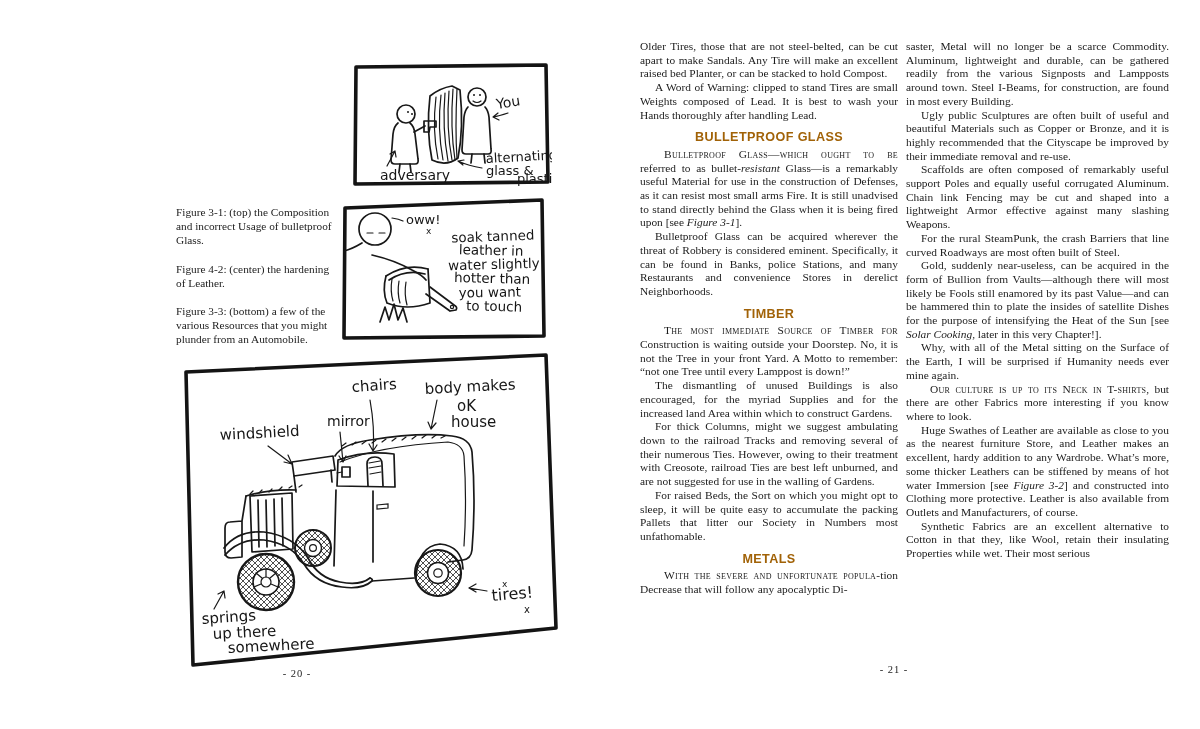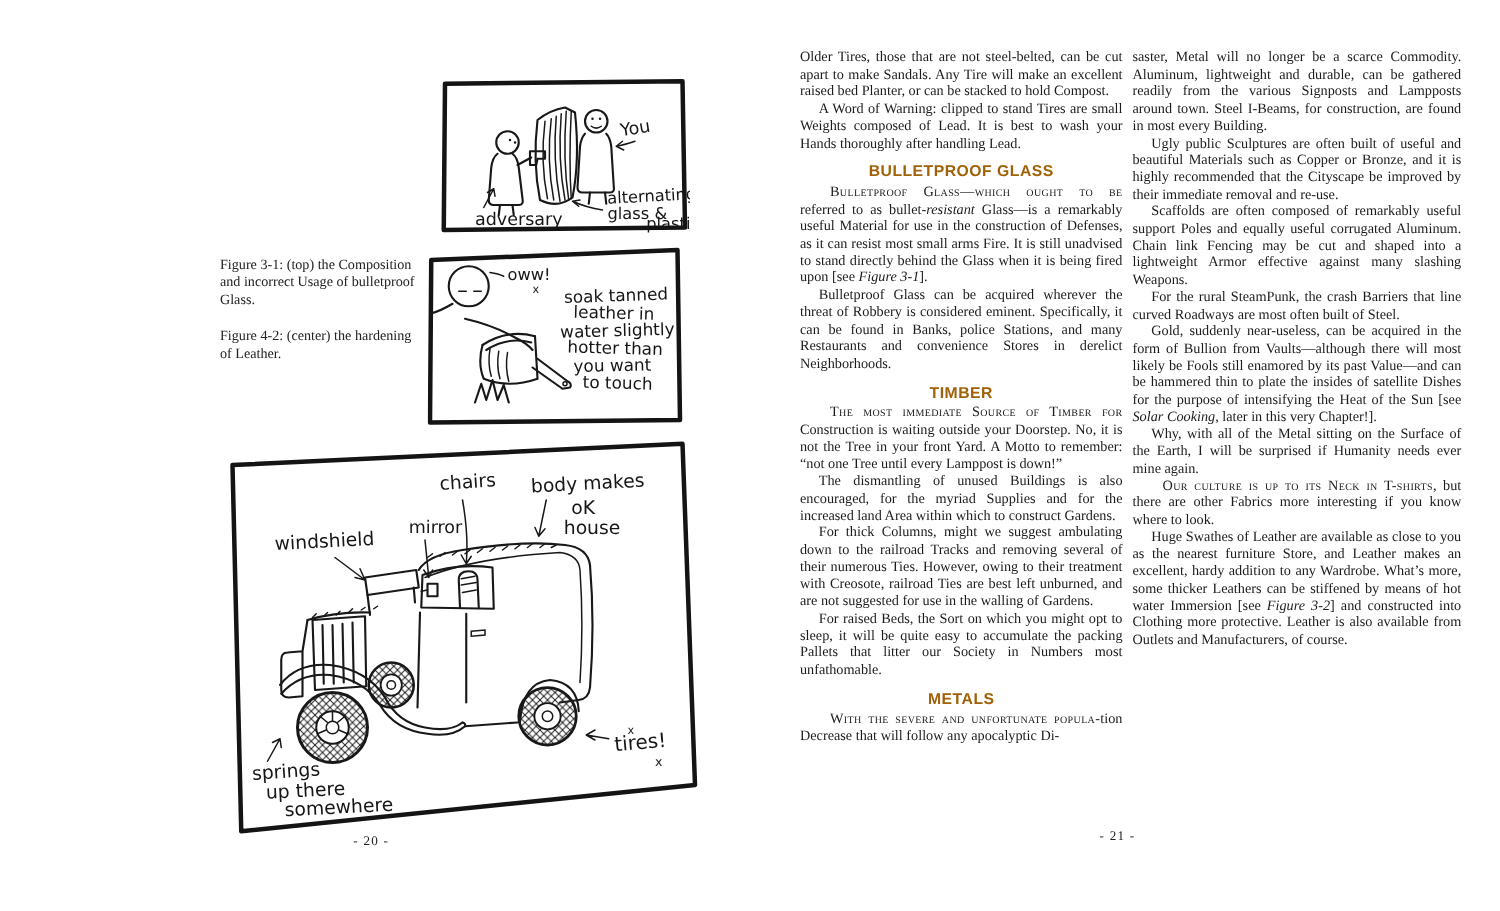"Figure 3-3: (bottom) a few" p.caption { html: none -> <p>Figure 3-3: (bottom) a few of the various Resources that you might plunder from an Automobile.</p> }
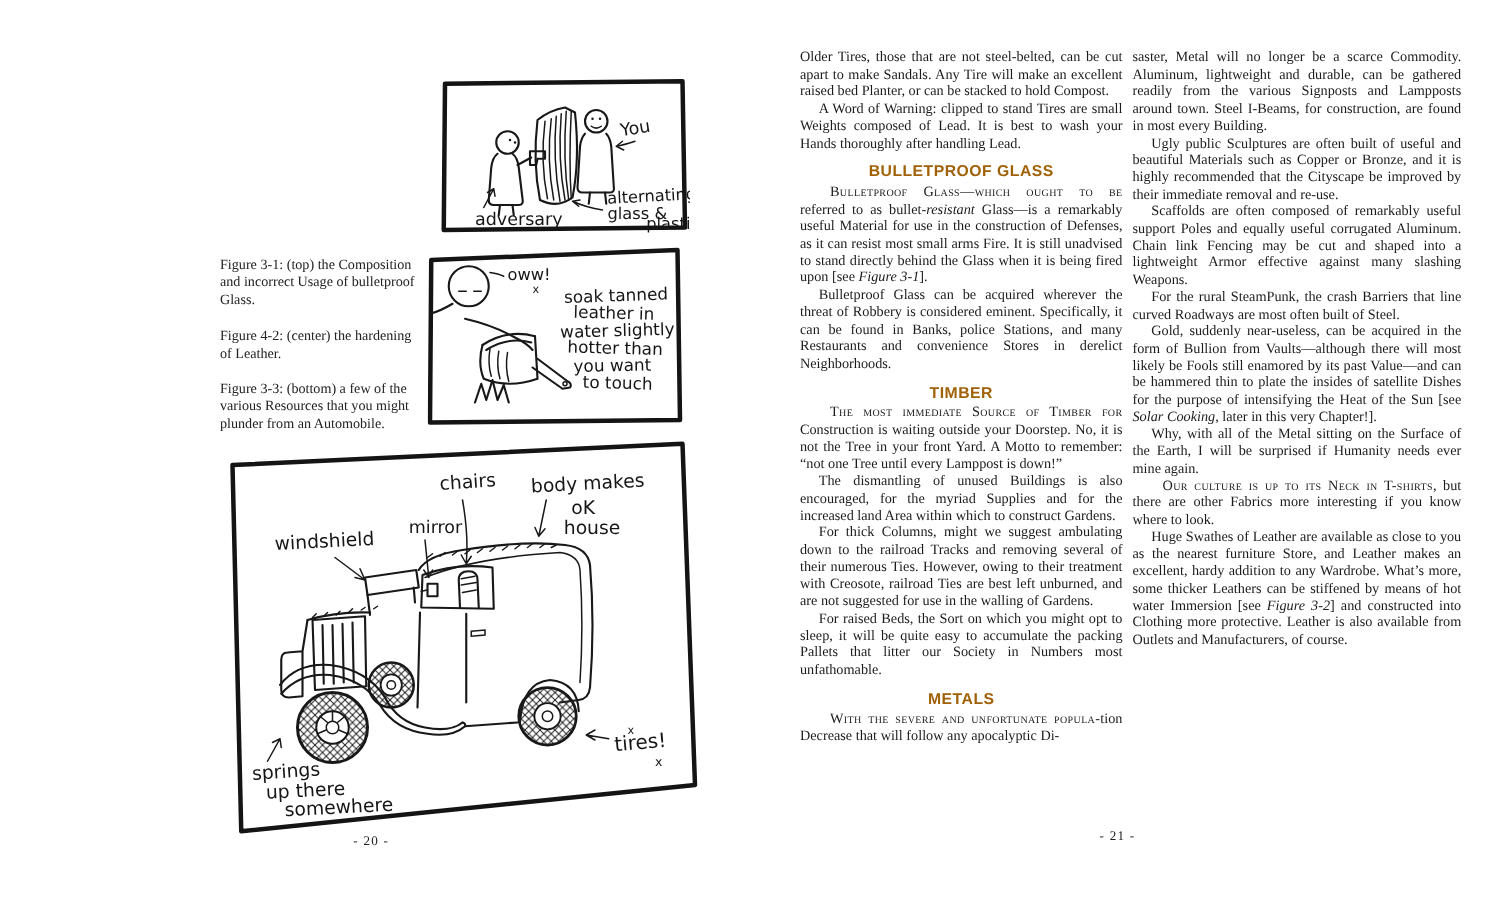"Synthetic Fabrics are an excellent" p.para { html: none -> <p><span>Synthetic Fabrics are an excellent alternative to Cotton in that they, like Wool, retain their insulating Properties while wet. Their most serious</span></p> }
